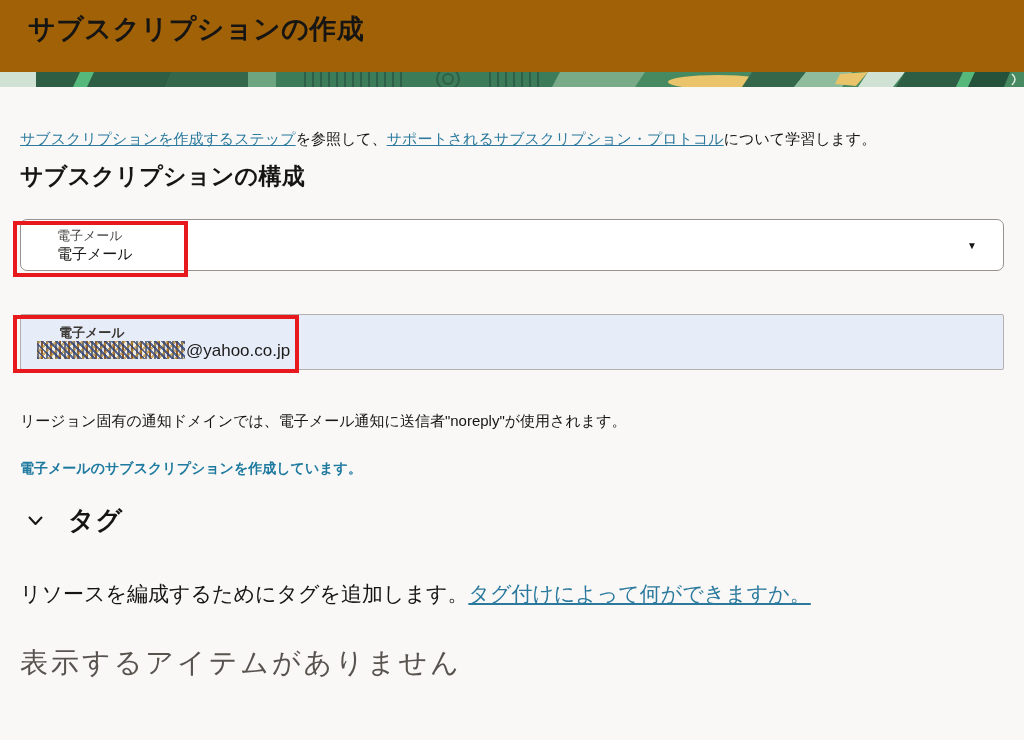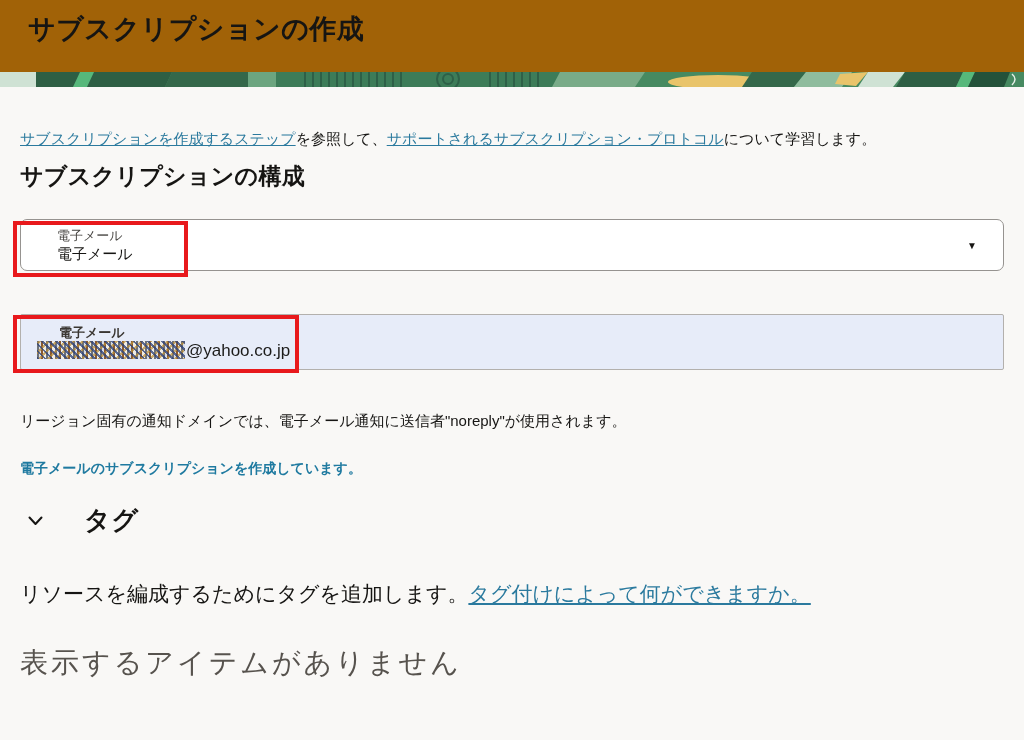"タグ" .tags-title { margin-left: 40px -> 24px }
